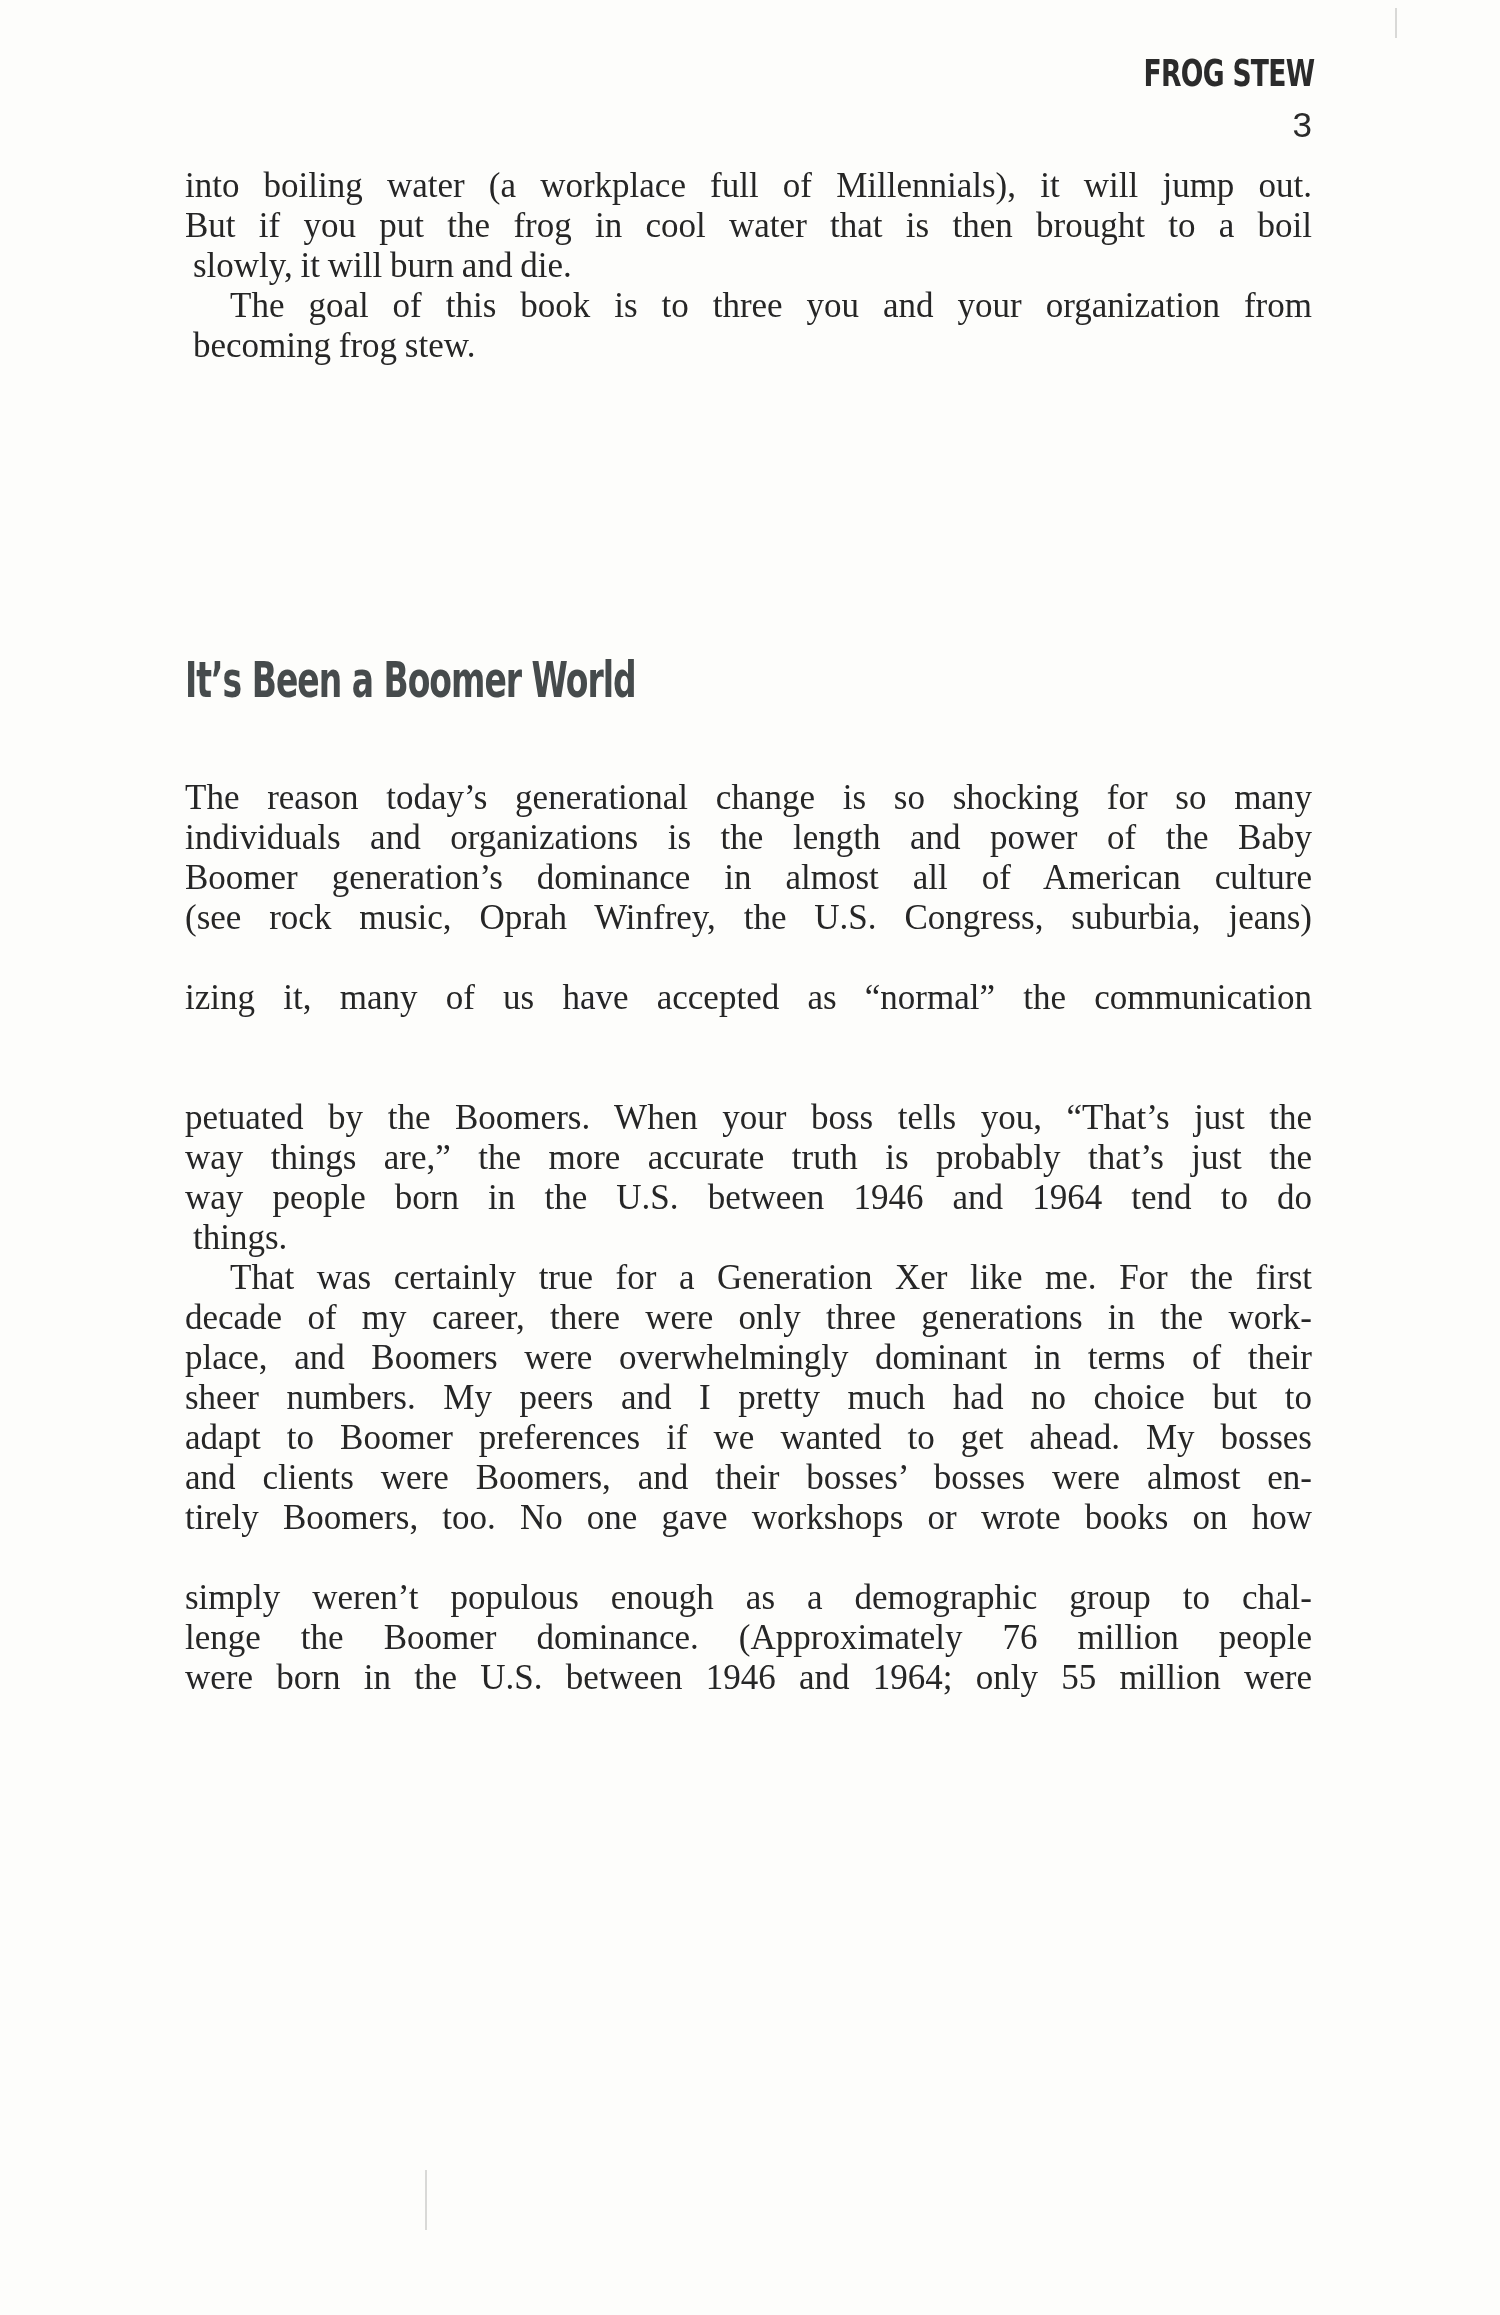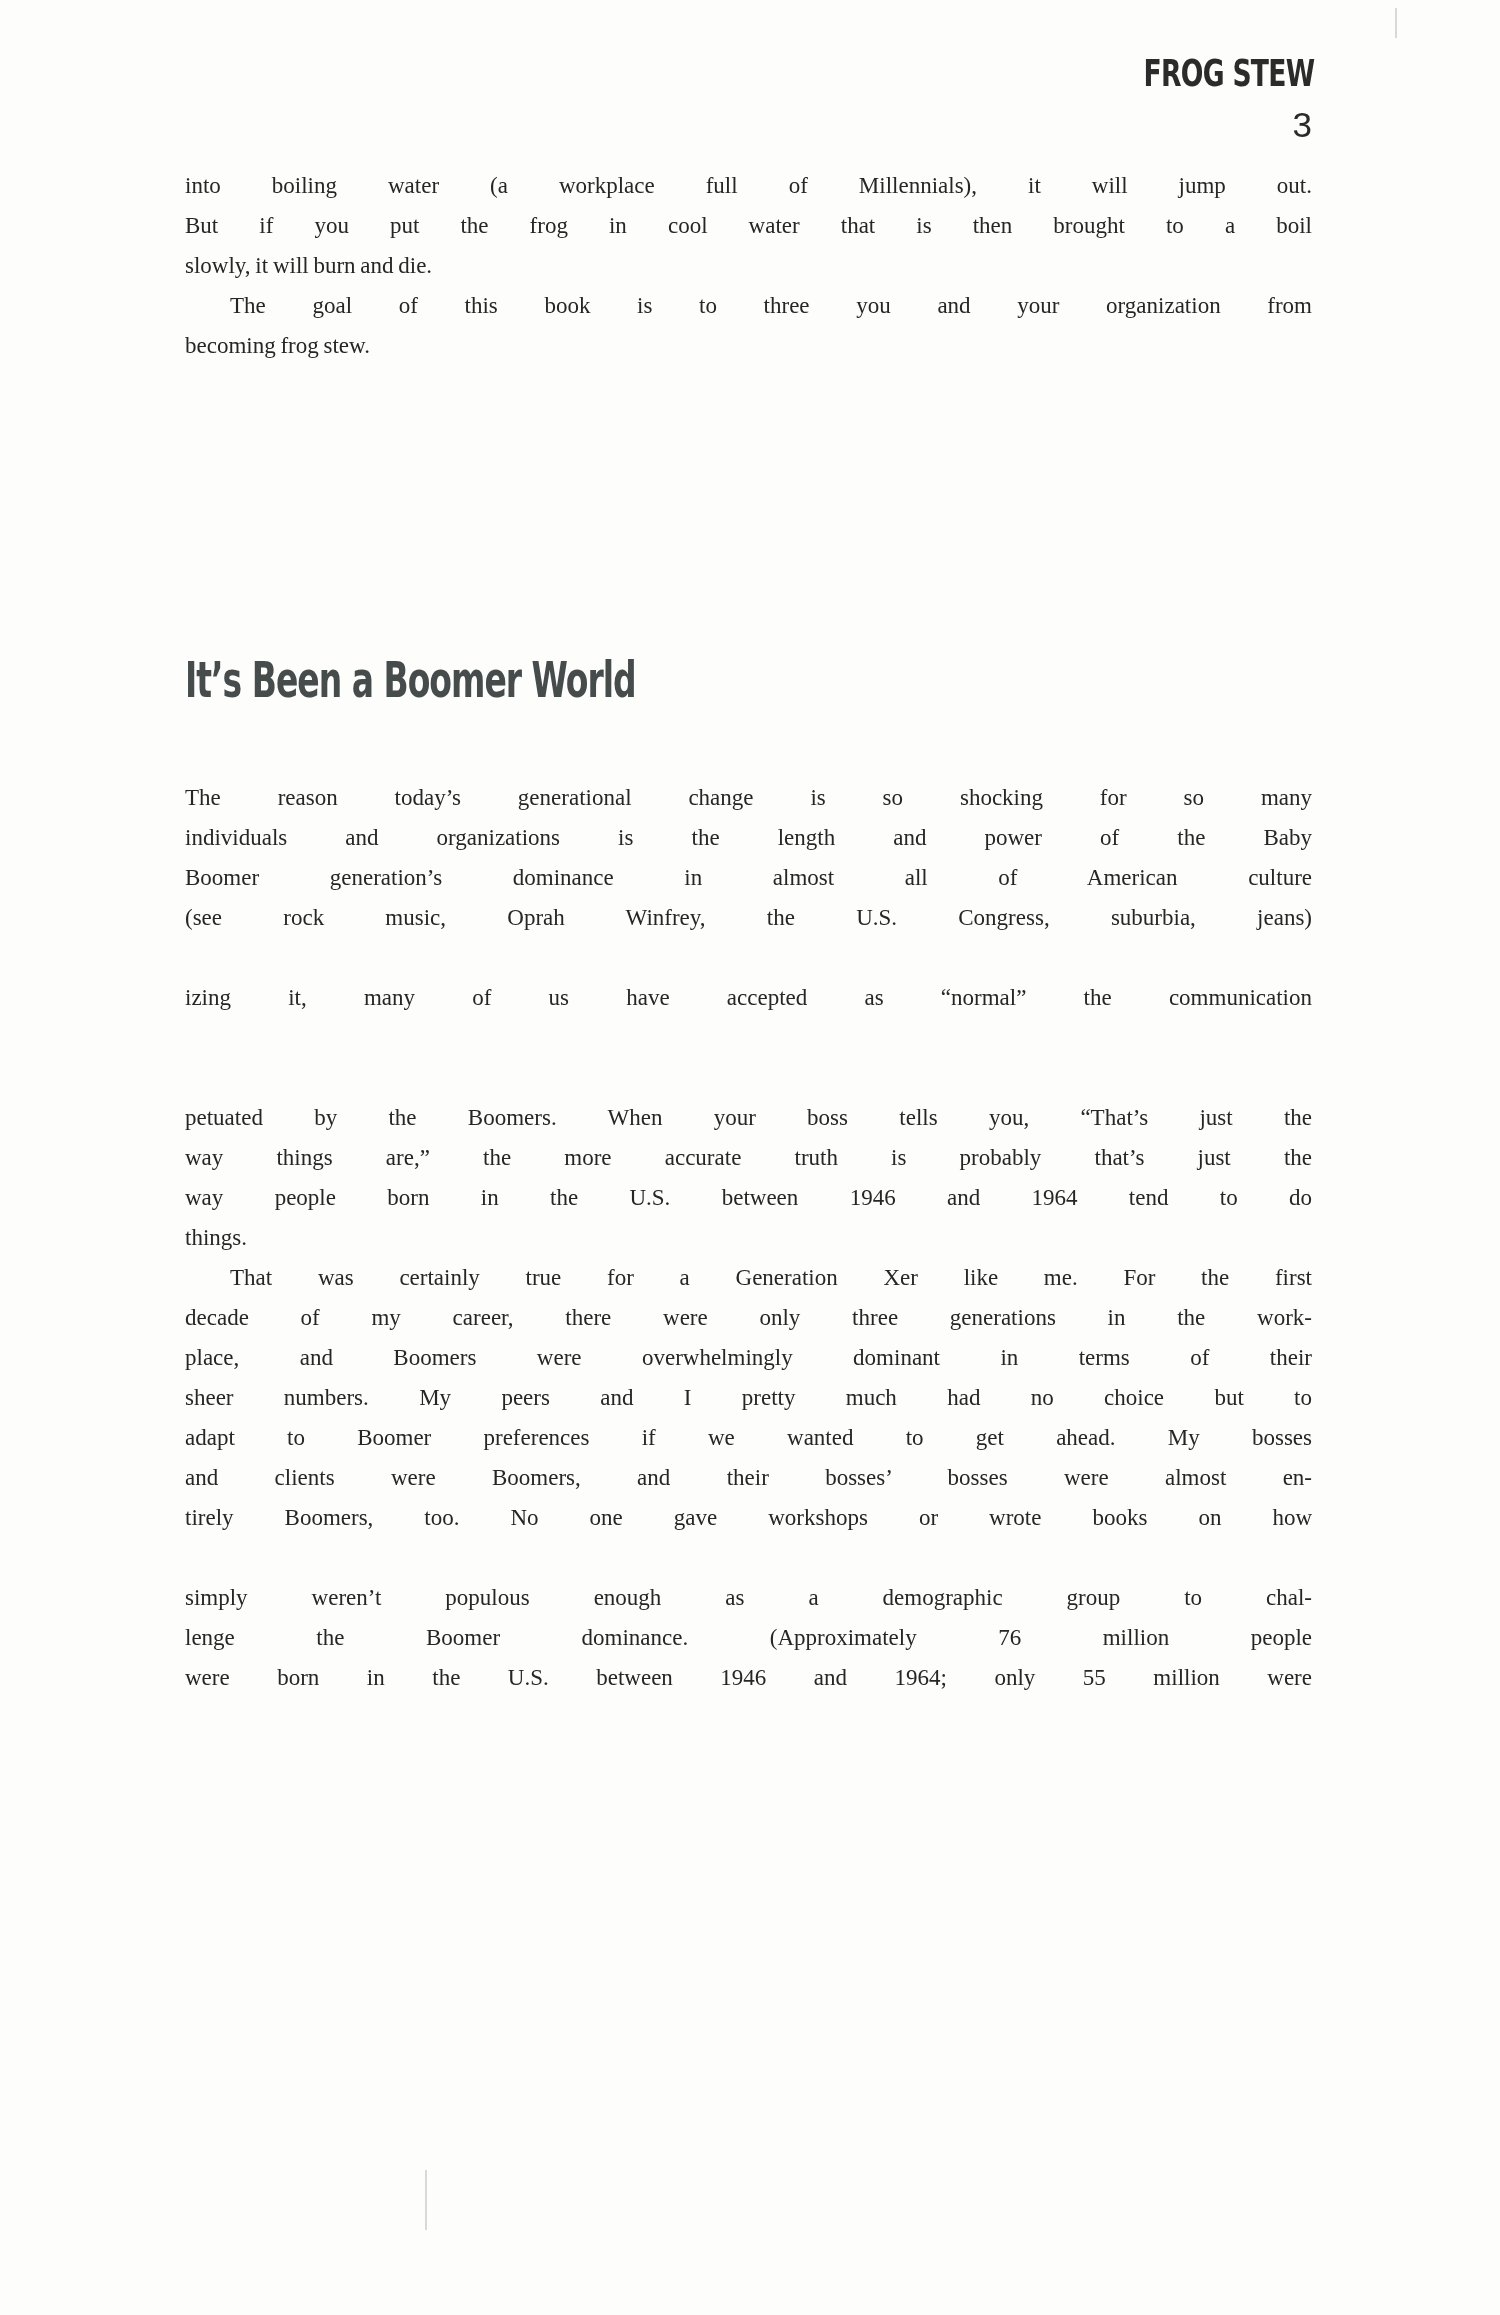"into boiling water (a workplace" .line { font-size: 23px -> 35px }
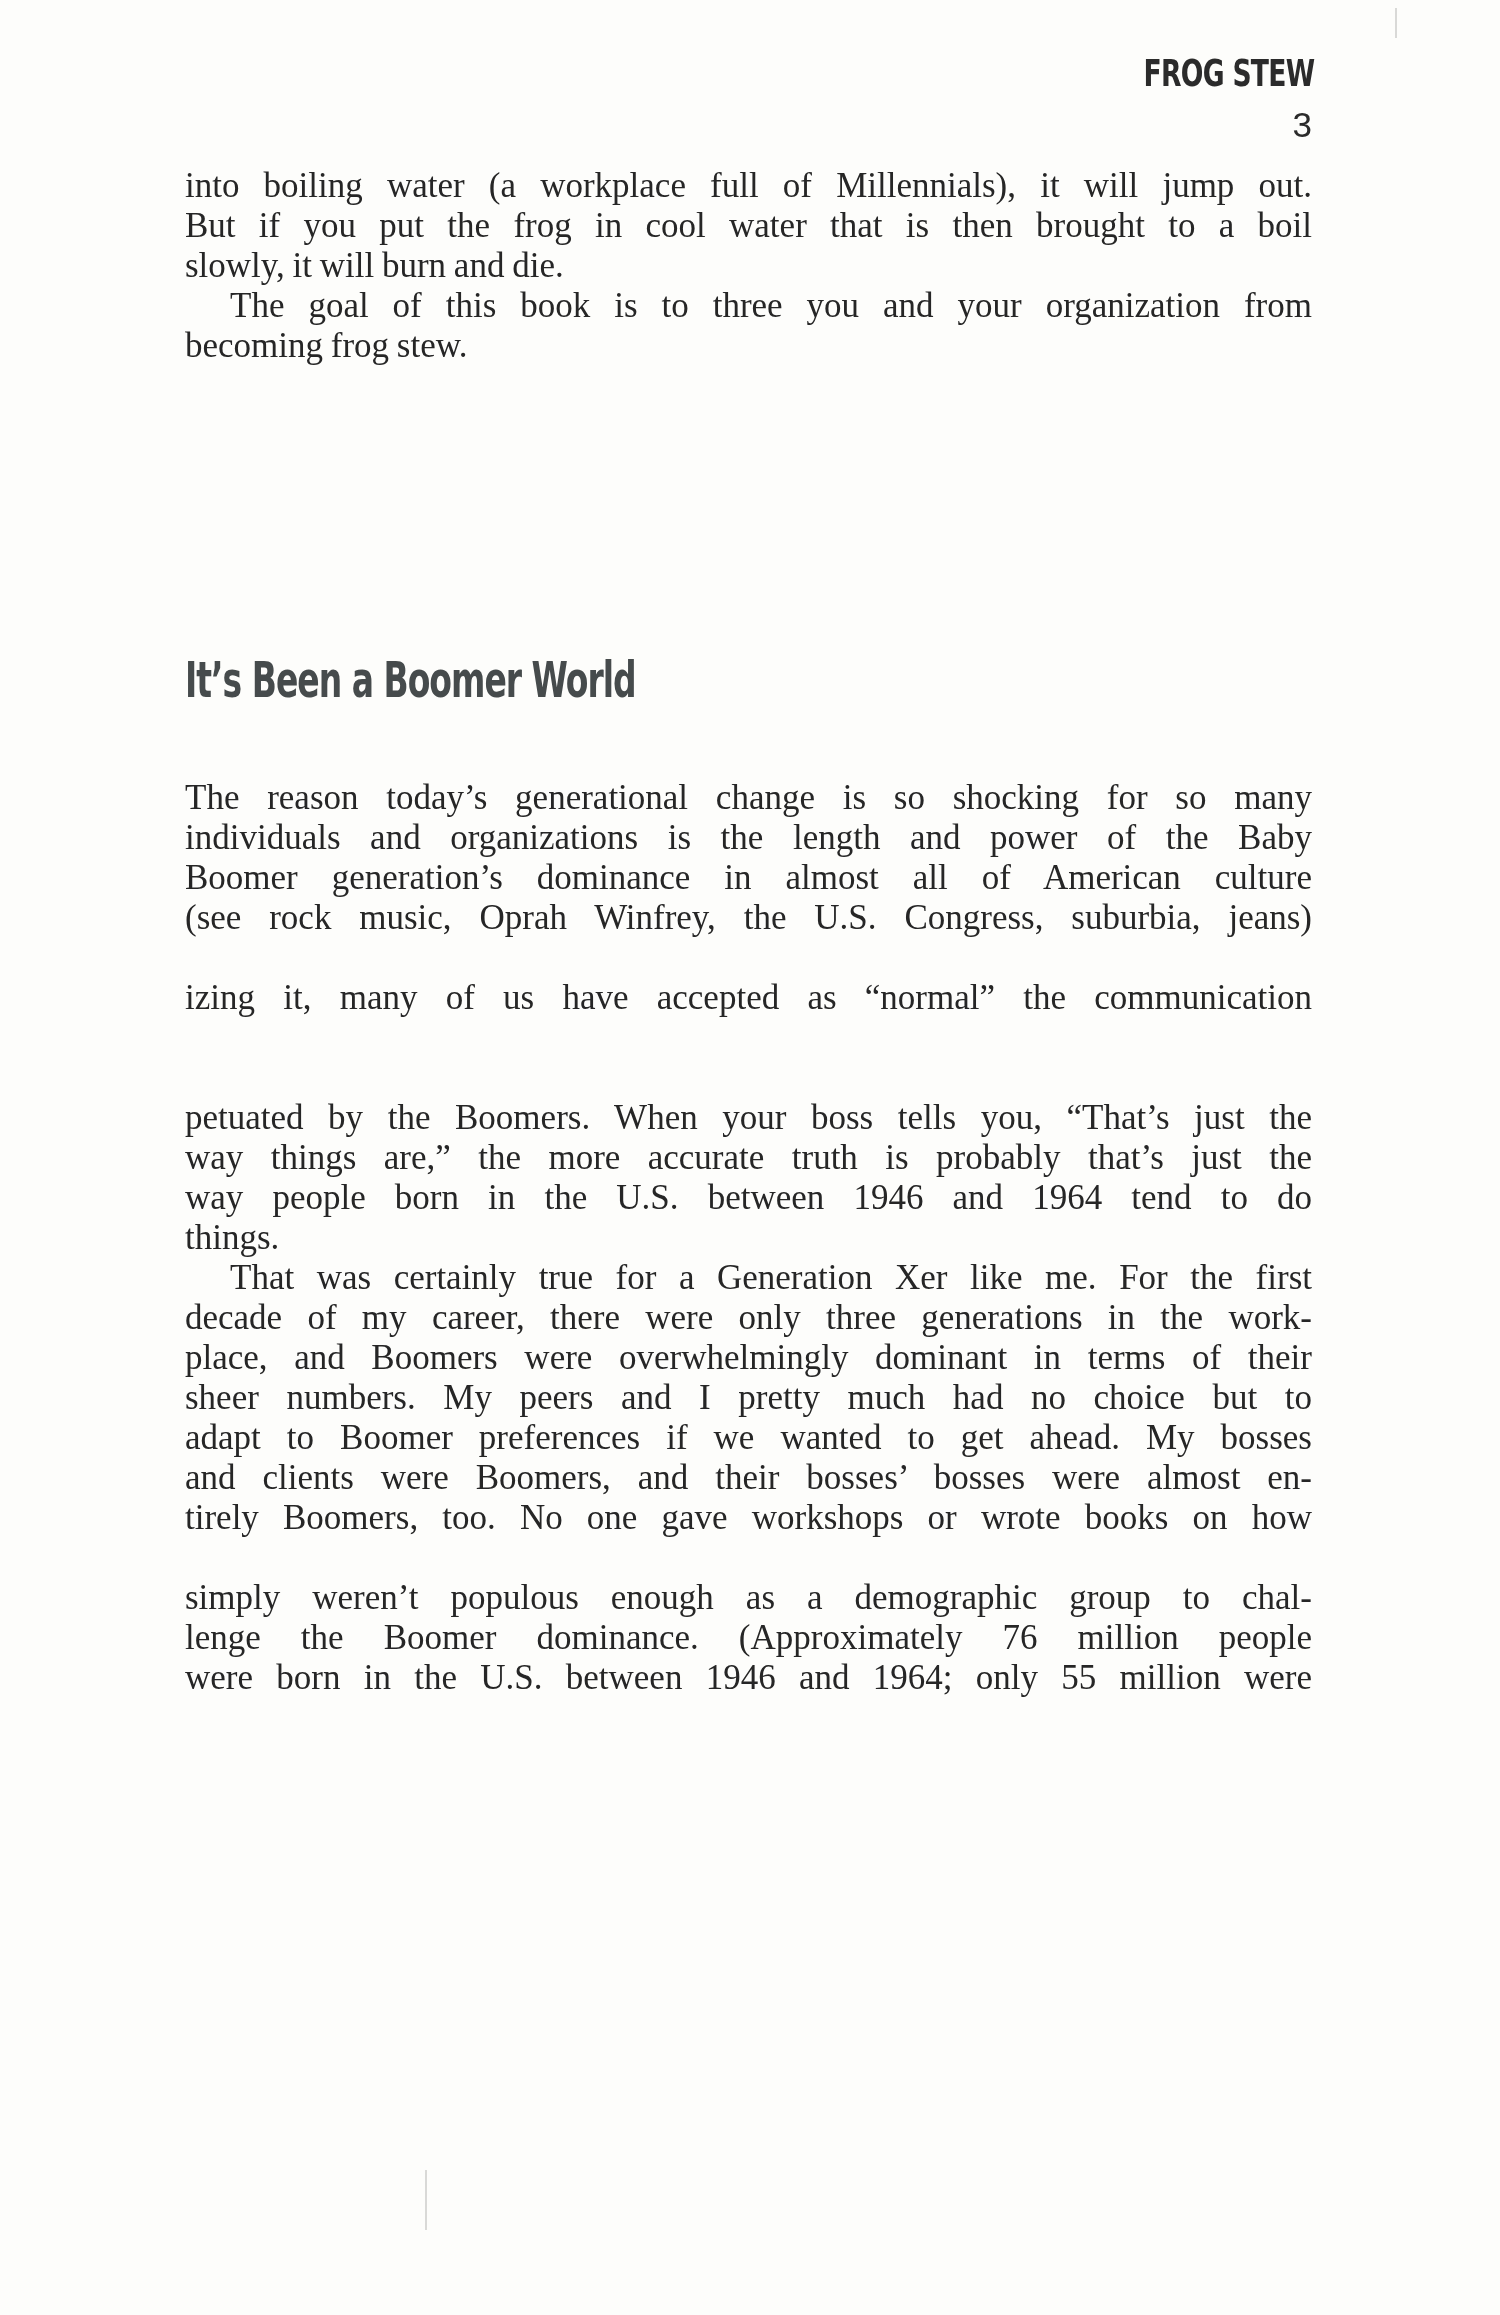"slowly, it will burn and" .line.last { margin-left: none -> 8px }
